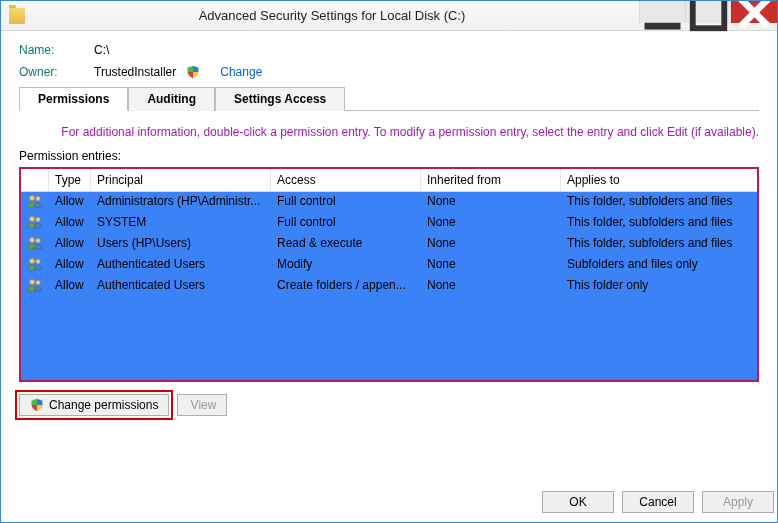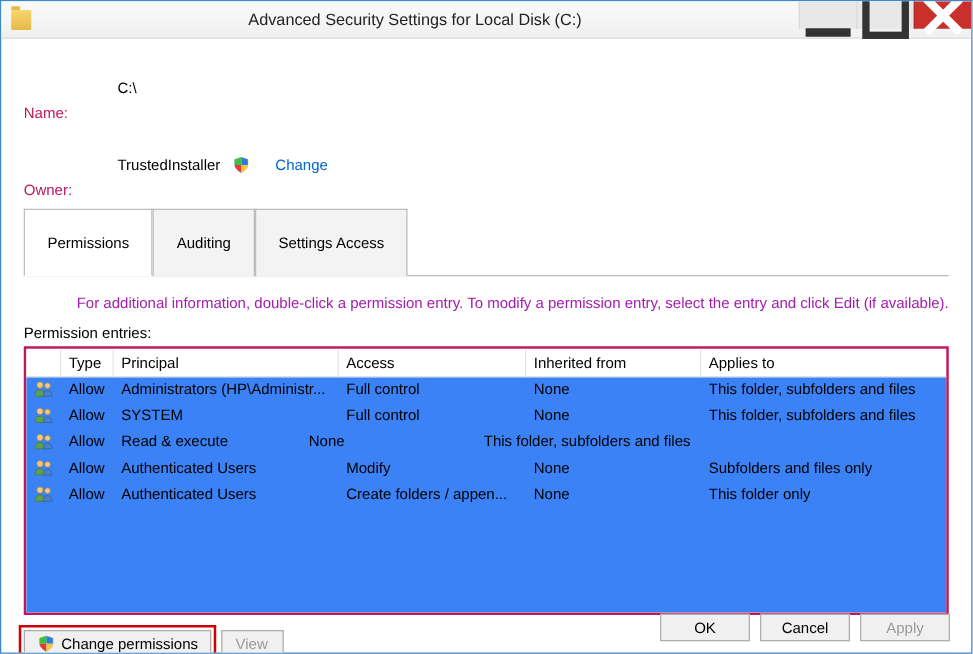"Name:" .kv-label { color: #be185d -> #0f766e; margin-top: 40px -> none }
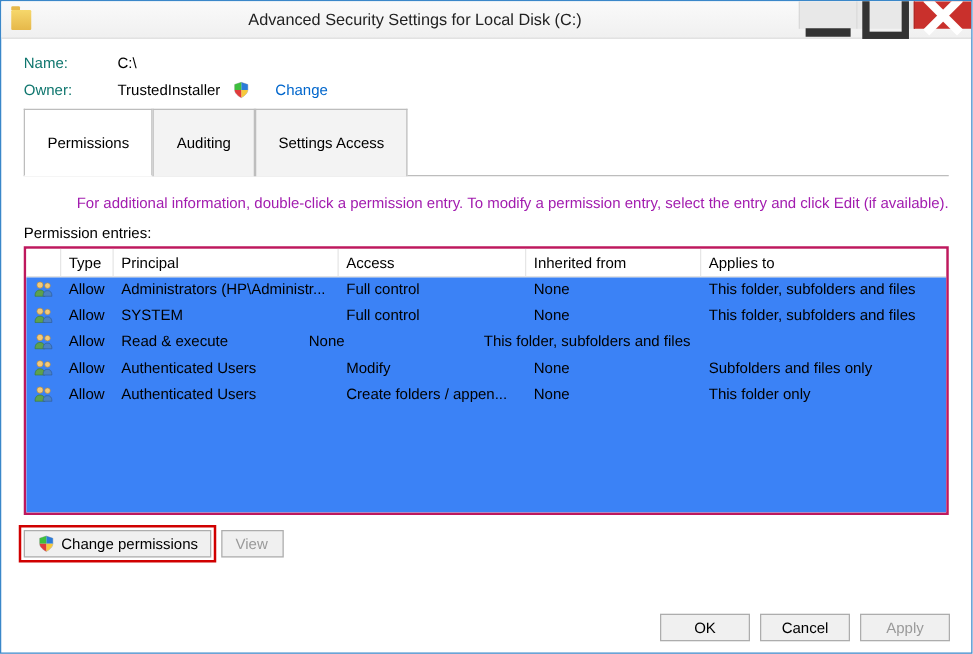"Permissions" .tab { font-weight: none -> bold; padding: 19px 18px -> 4px 18px }
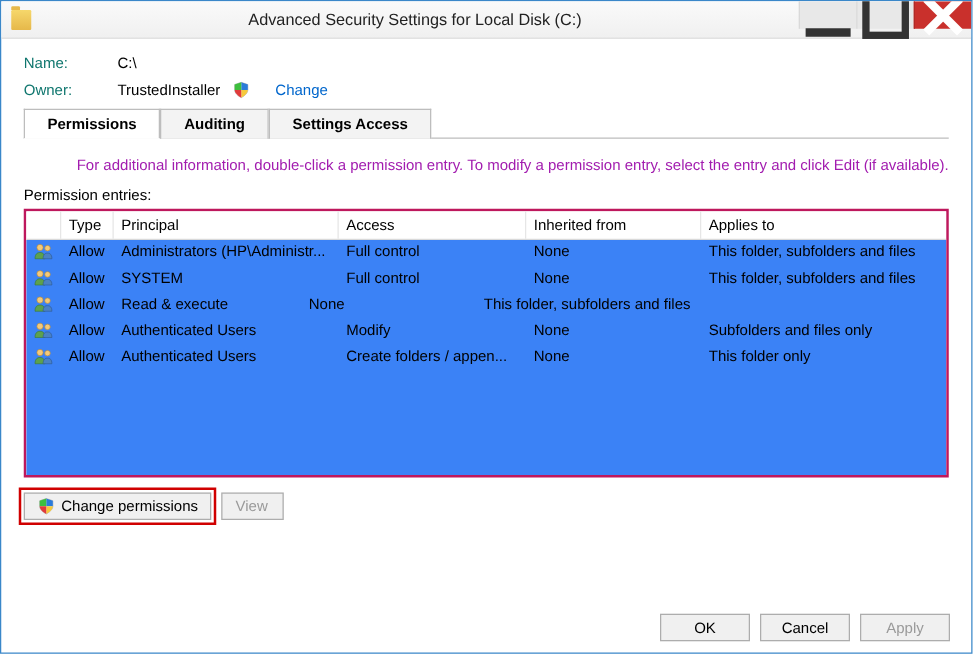"Users (HP\Users)" div.col-princ { html: none -> <div>Users (HP\Users)</div> }
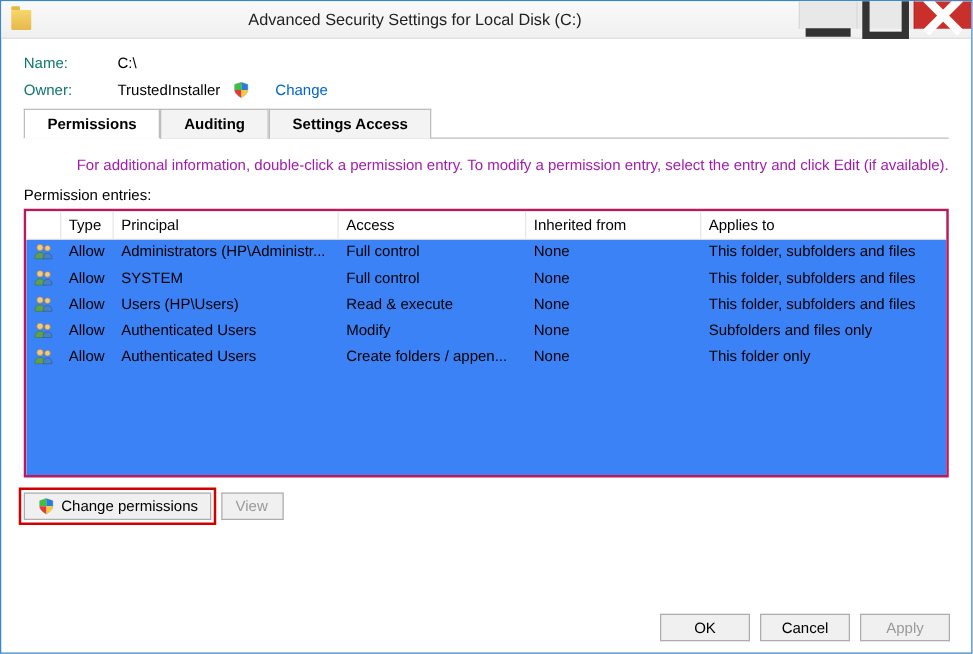"Change permissions" .btn { justify-content: flex-start -> flex-end }
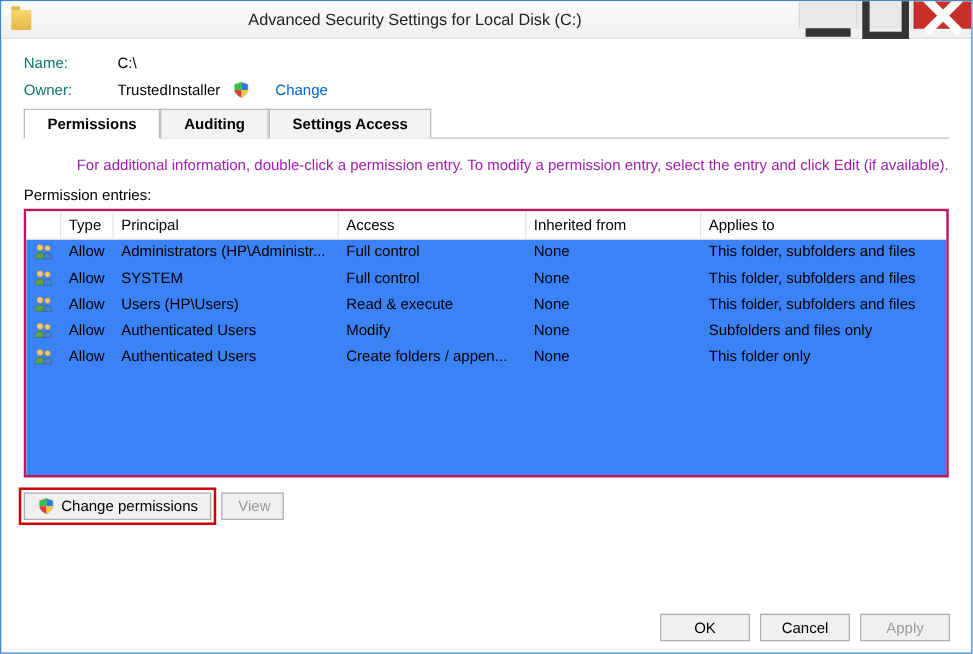"OK" .footer { right: 18px -> 4px }
